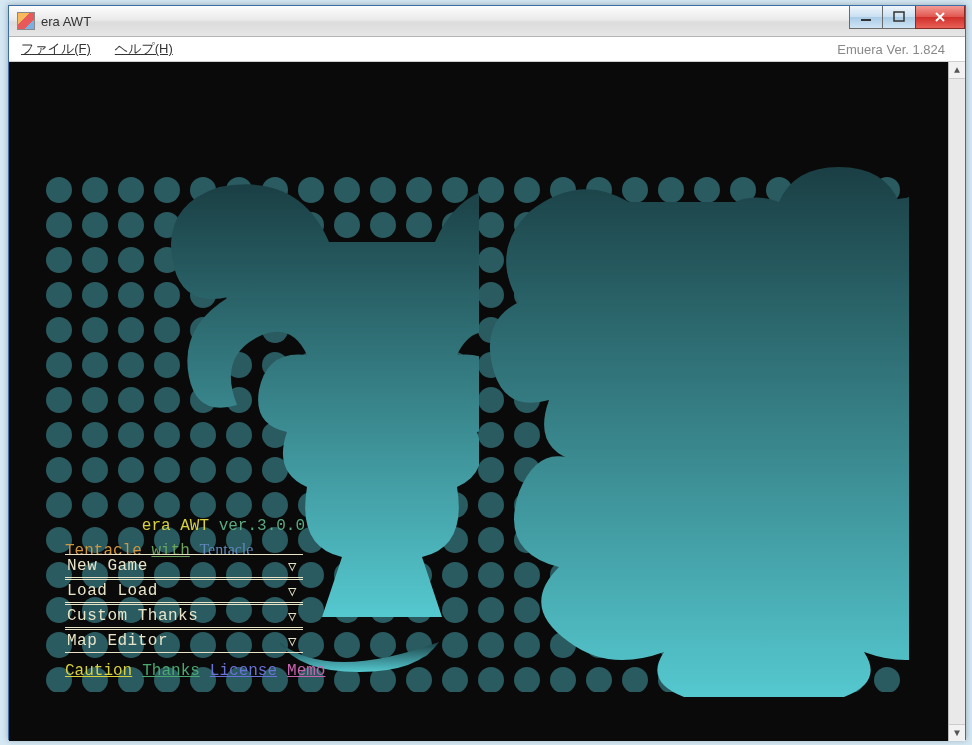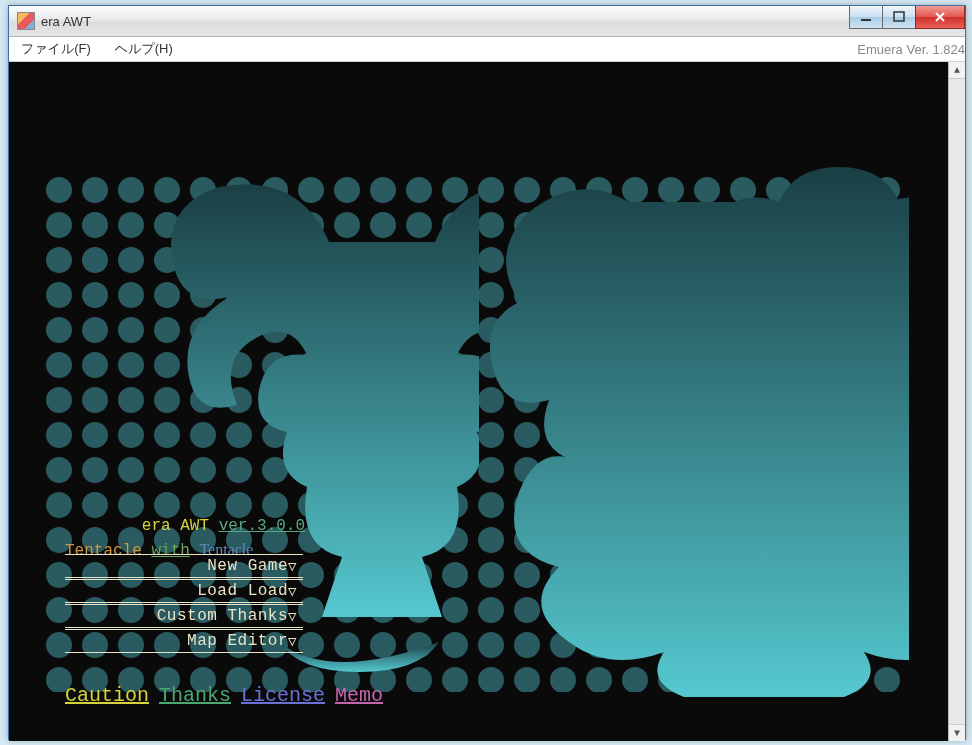"ファイル(F)" .menubar .mi { text-decoration: none -> underline }
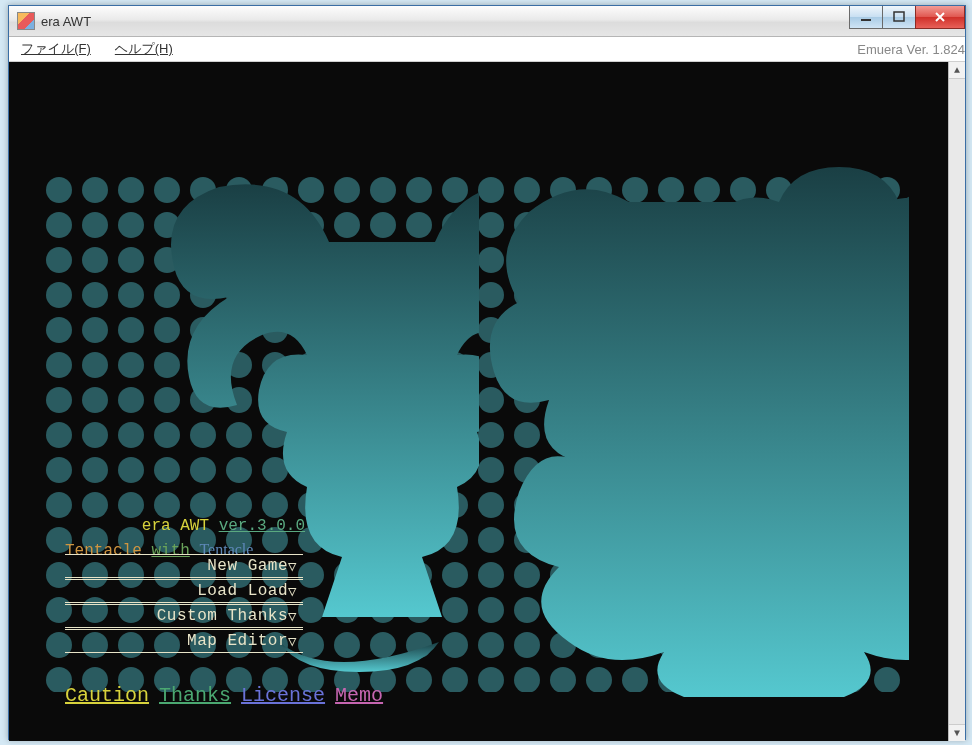"Emuera Ver. 1.824" .menubar .ver { padding-right: 0 -> 20px }
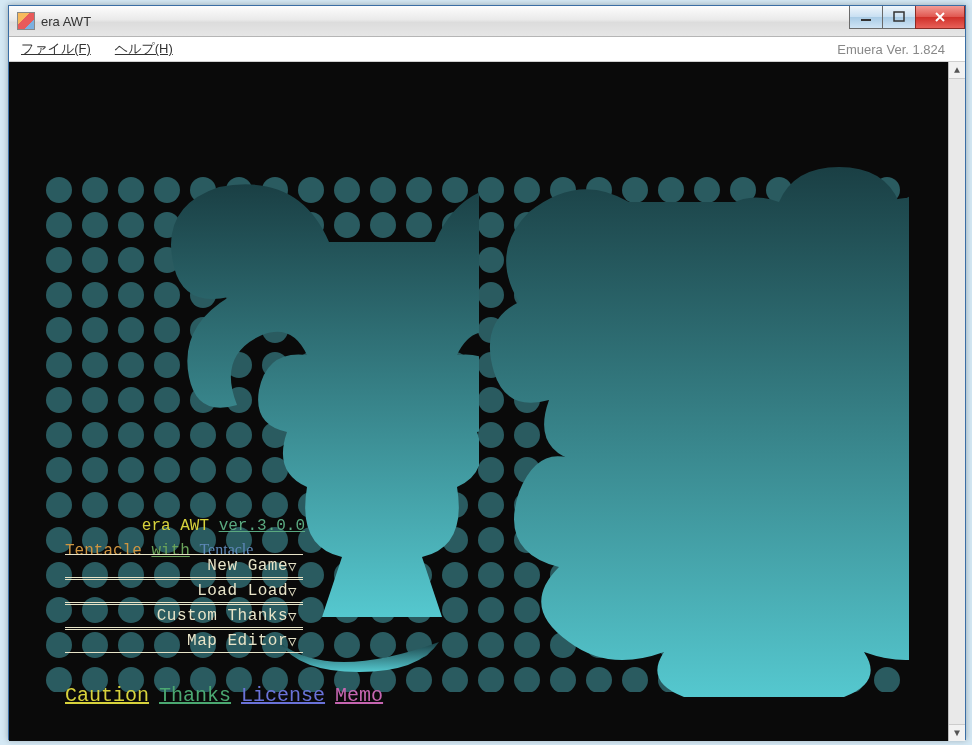"ver.3.0.0" .infobox .t2 { text-decoration: underline -> none }
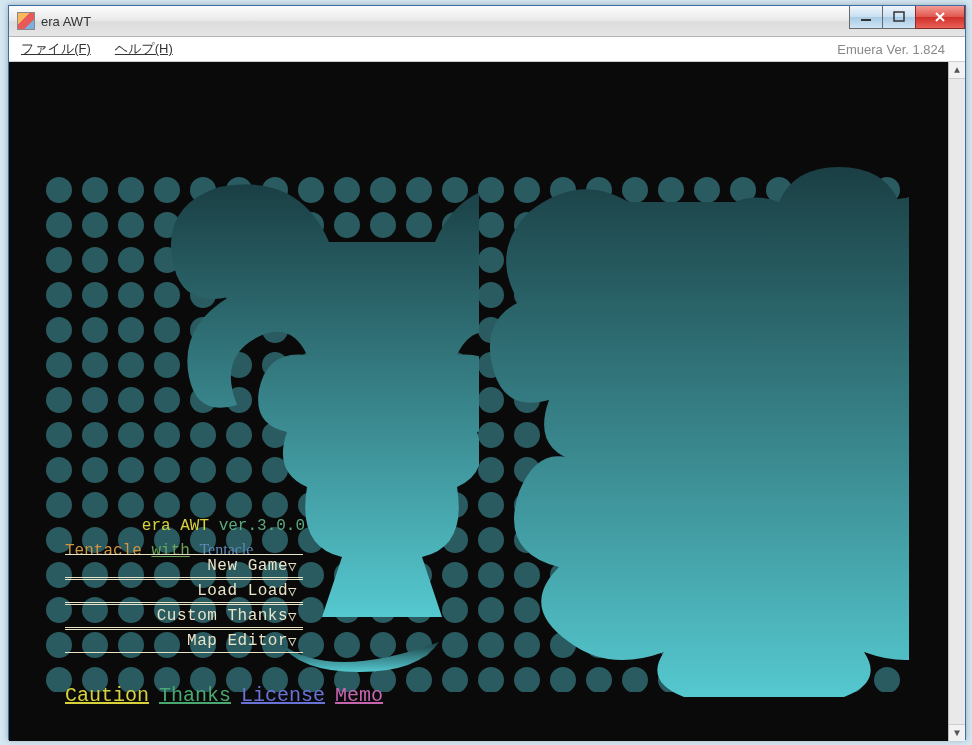"New Game" .mrow { justify-content: flex-end -> space-between }
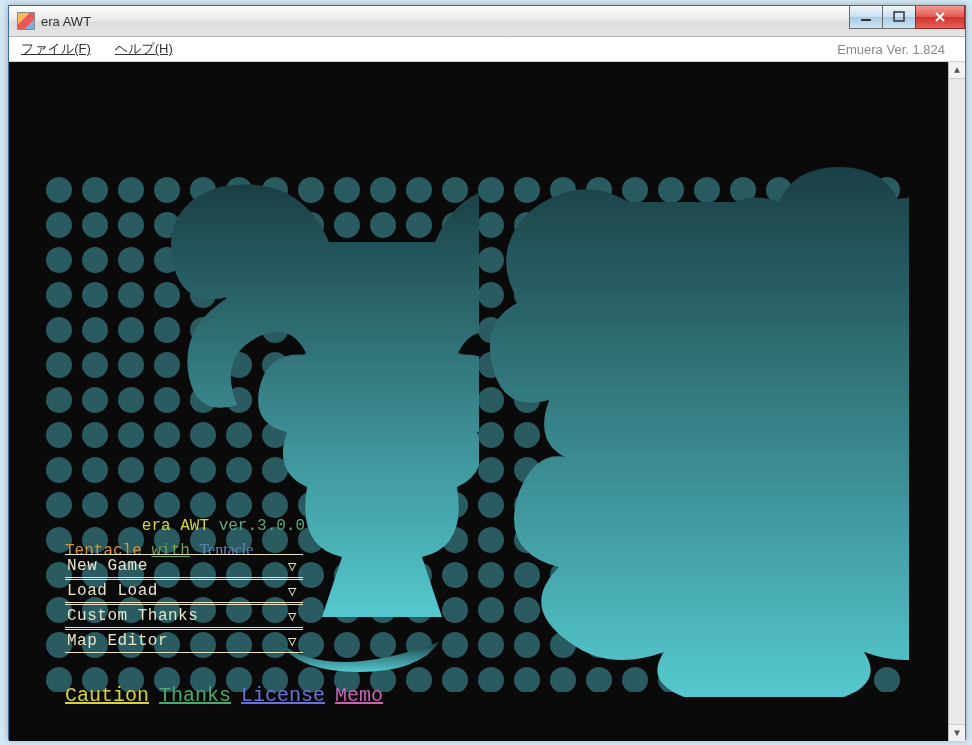"Caution Thanks License Memo" .footer { font-size: 20px -> 16px; top: 622px -> 600px }
